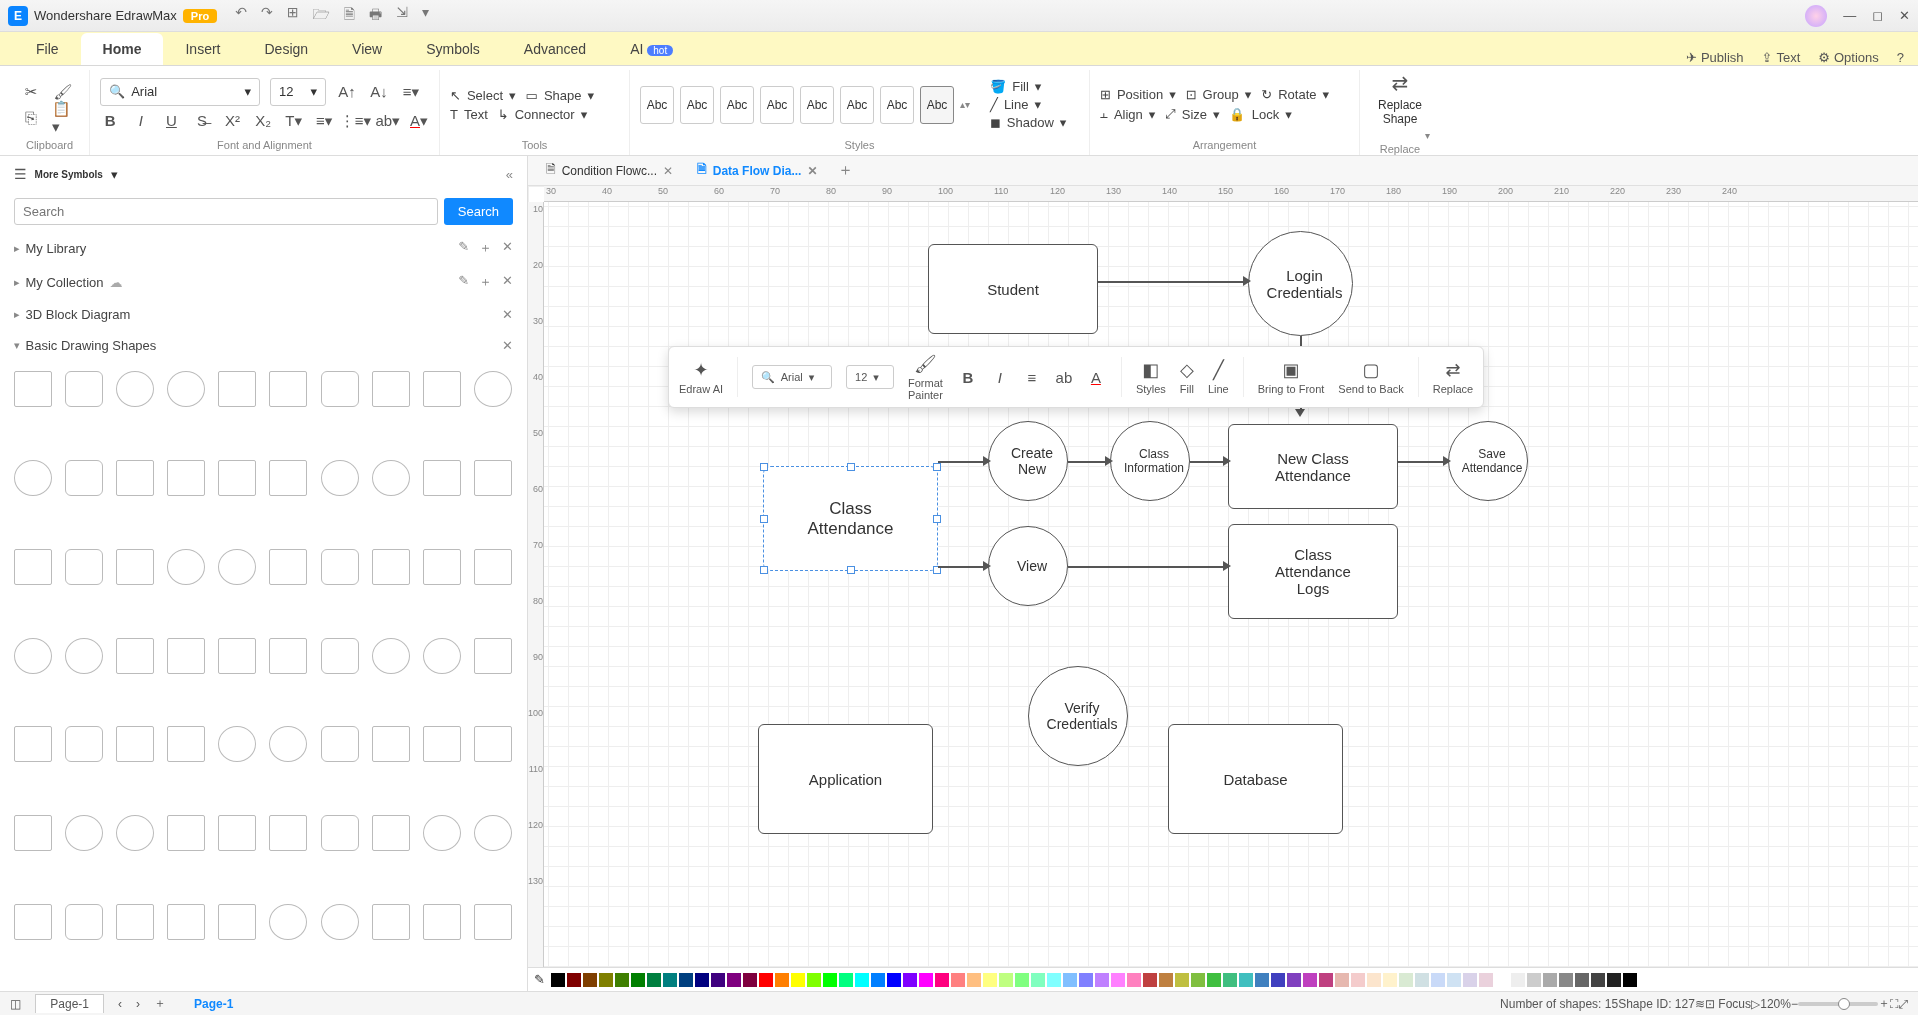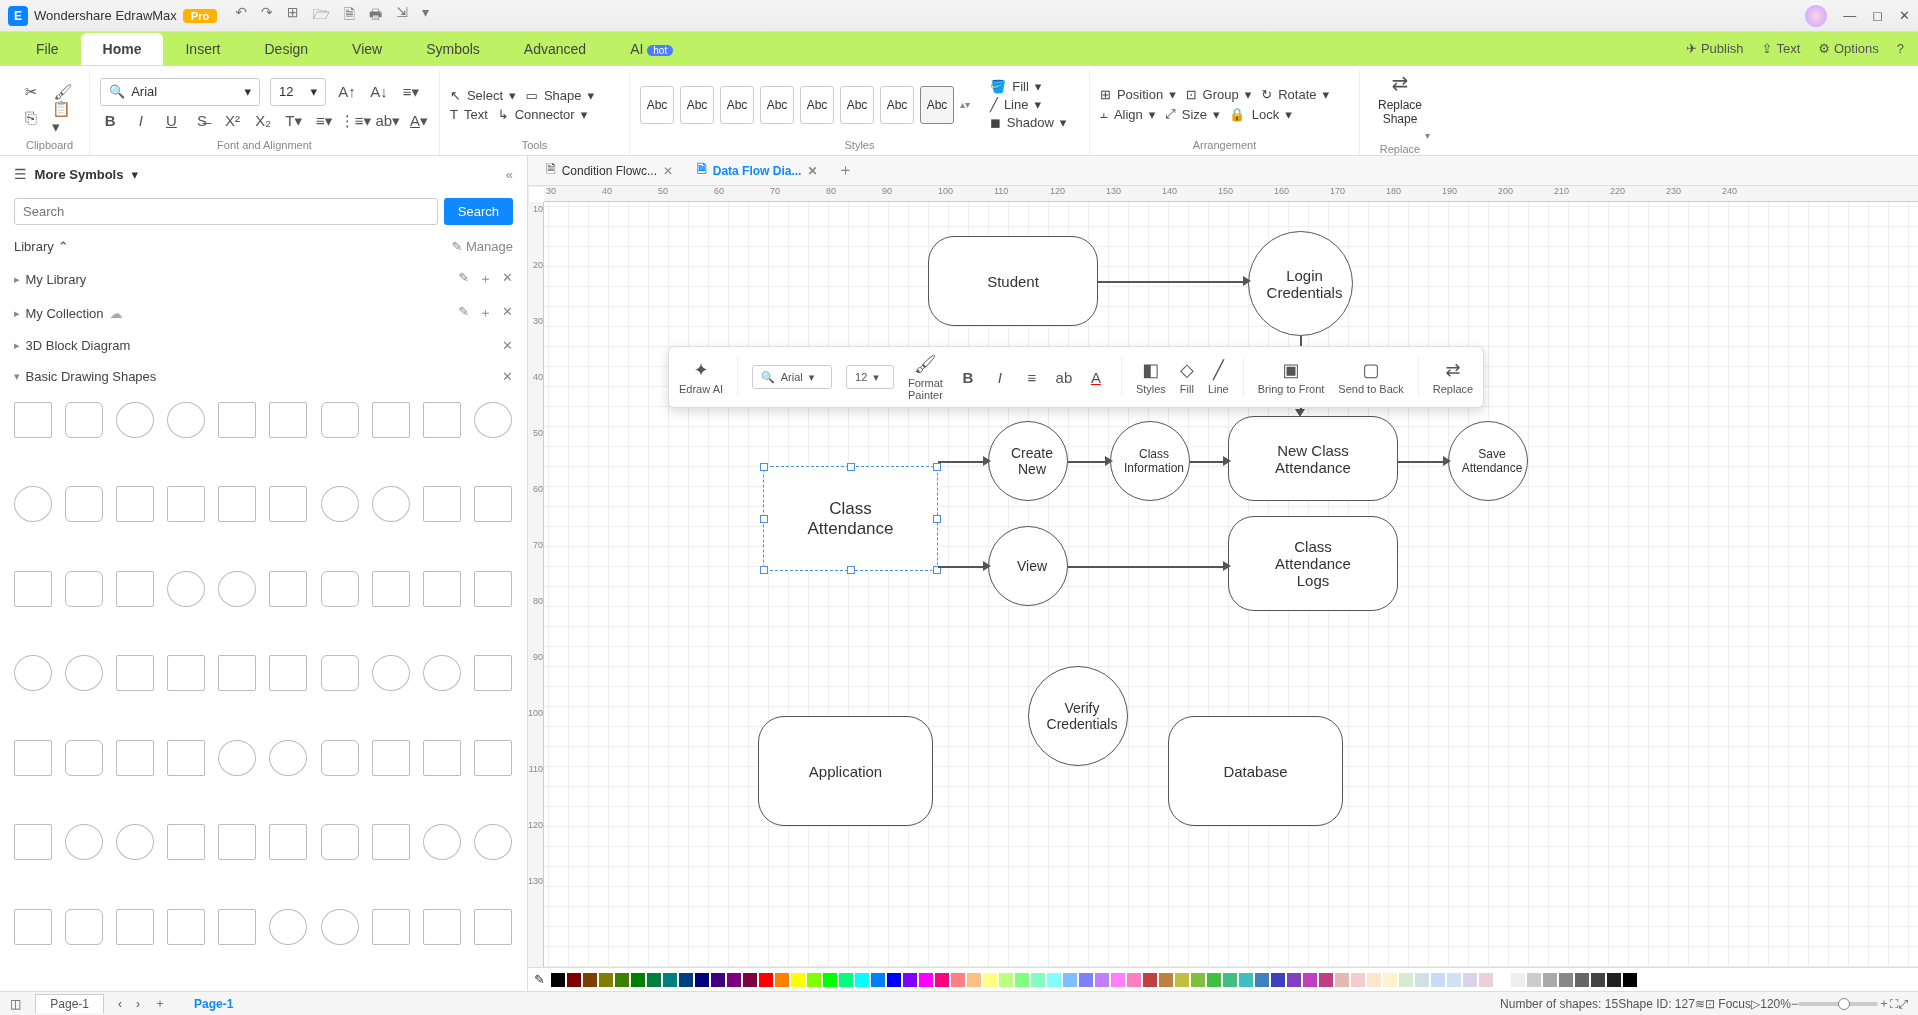"File" .menubar { align-items: center -> flex-end; background: #bef264 -> #fef9c3 }
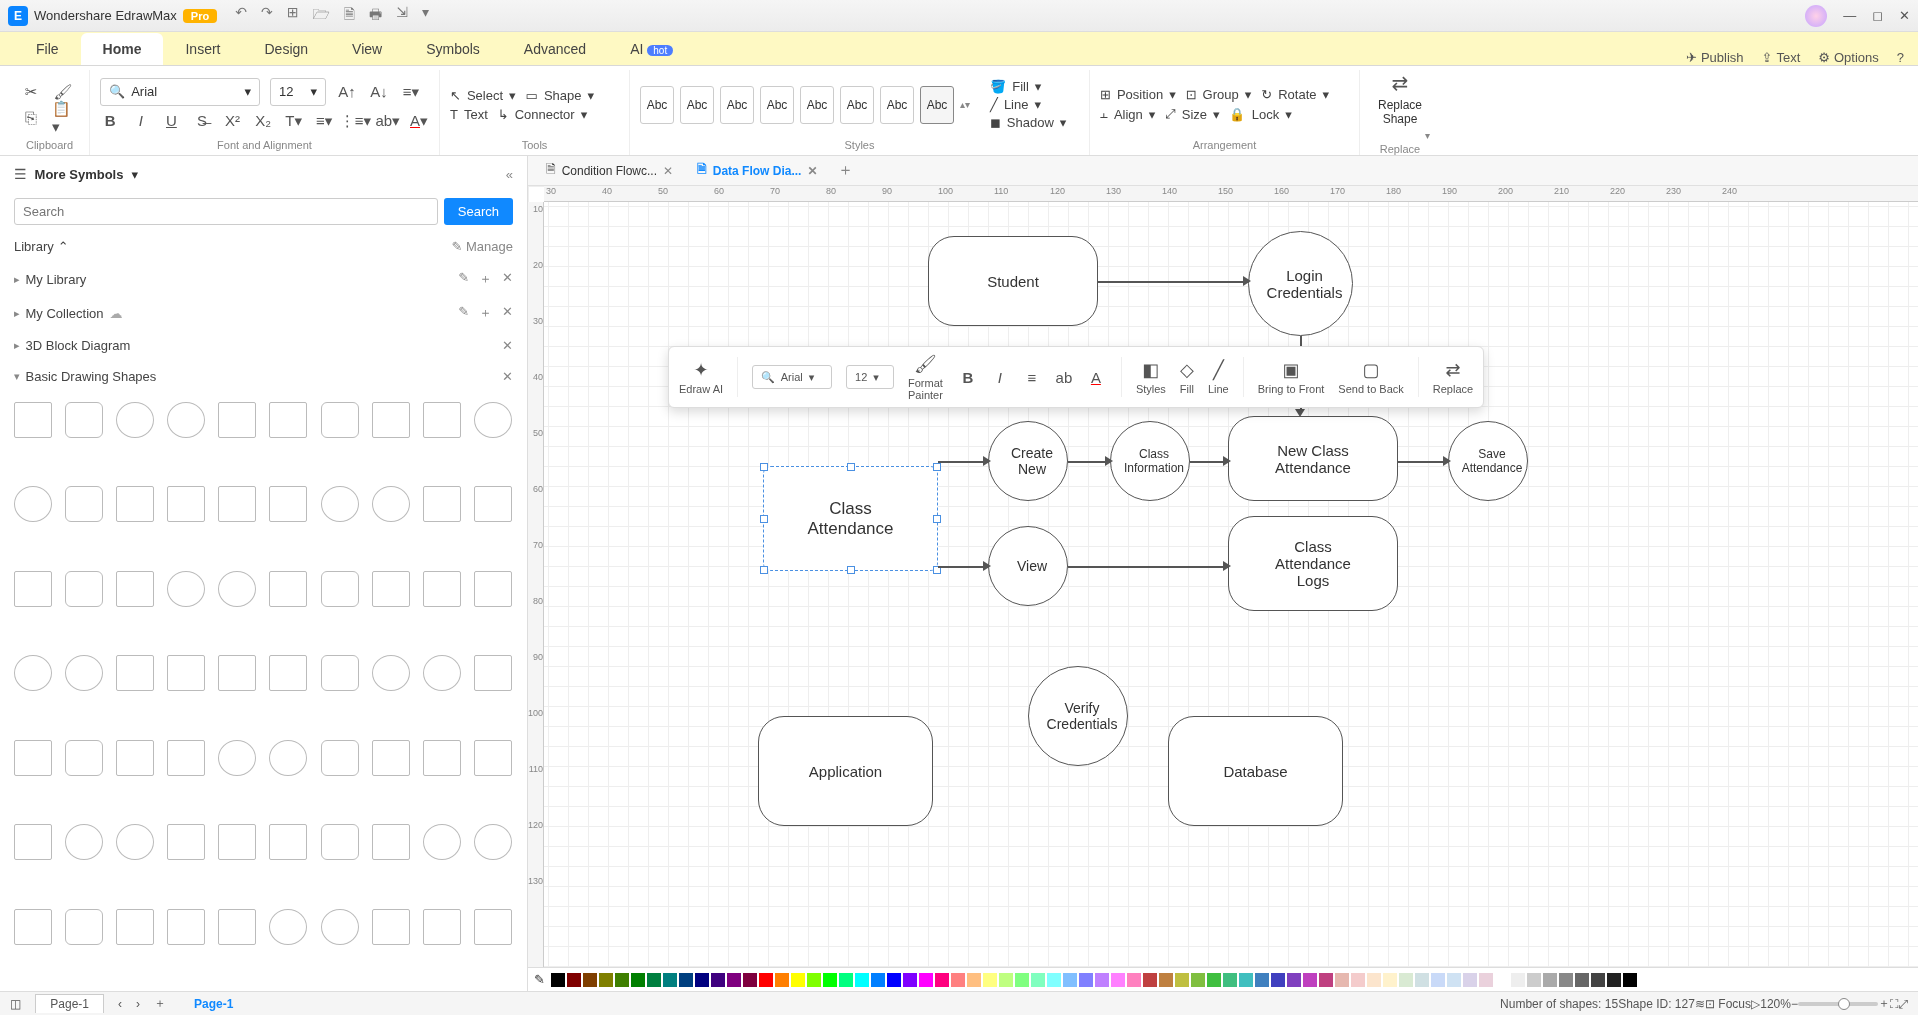"More Symbols" .lp-head .title { font-size: 13px -> 10px }
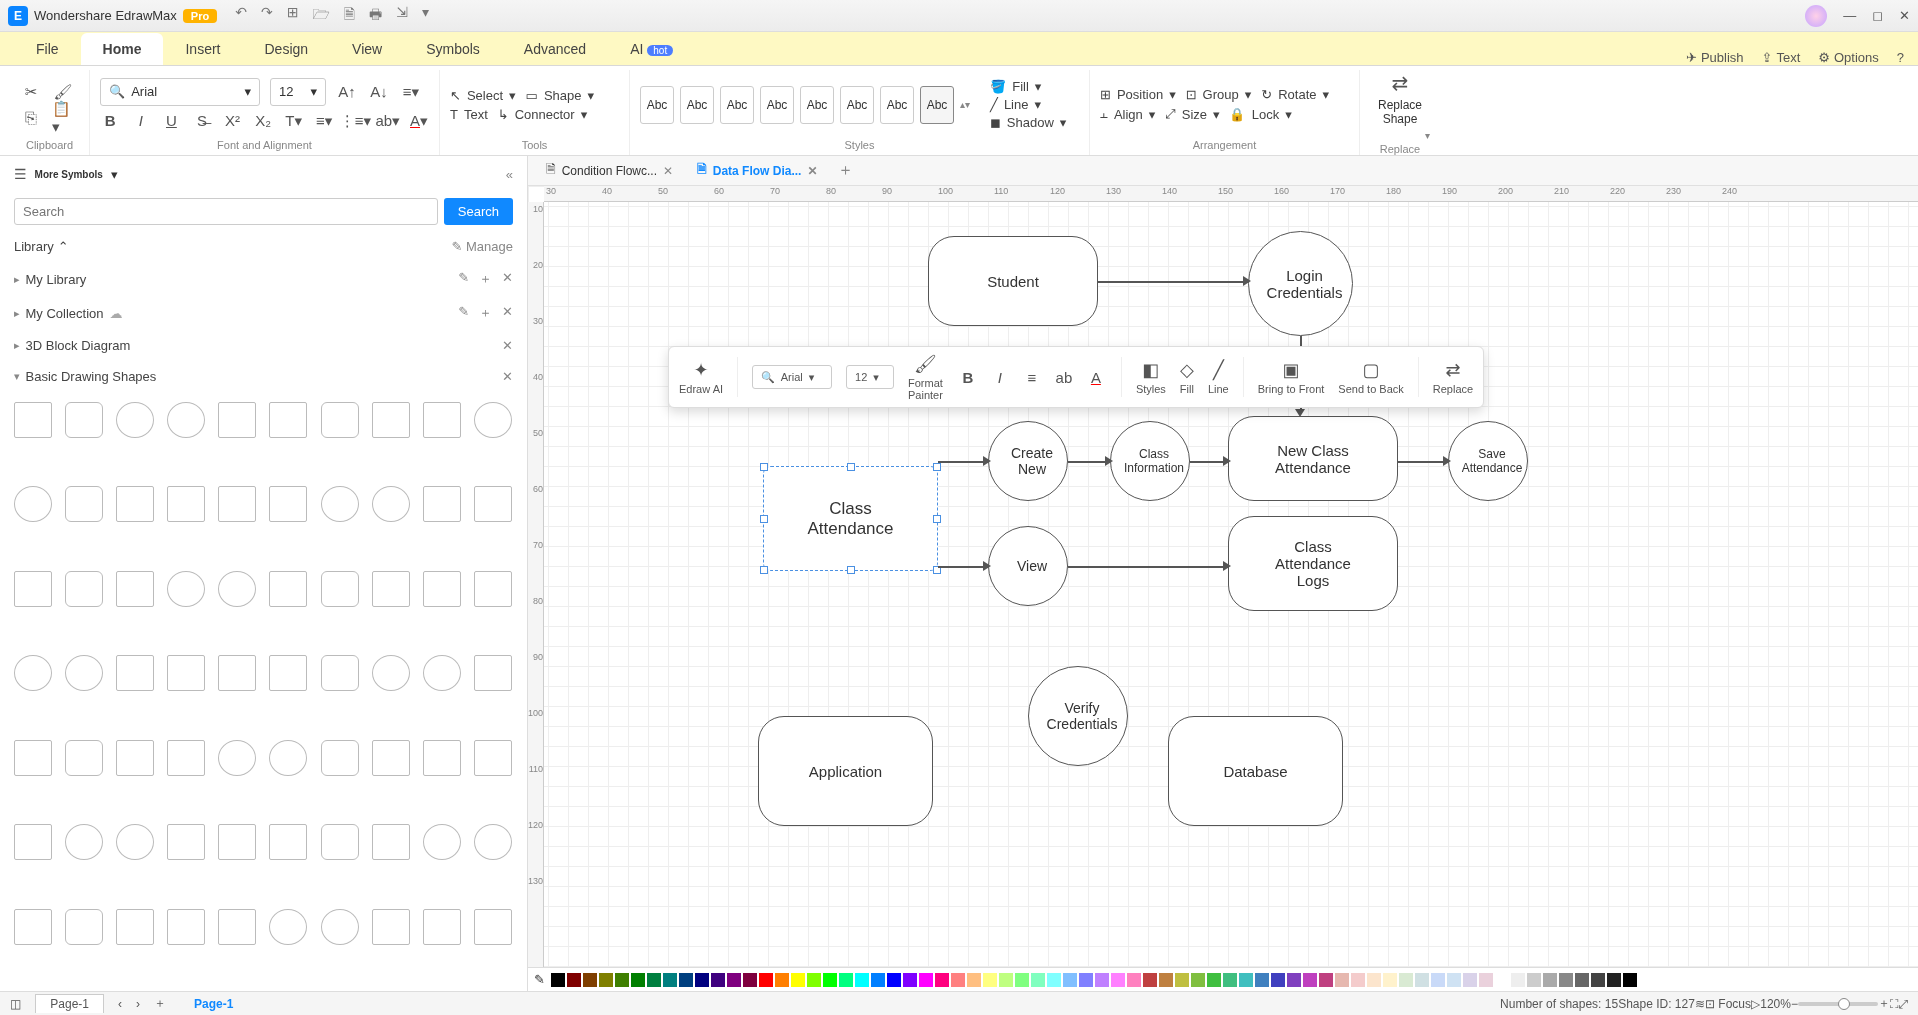"Library" div.lp-row { html: <div> <span>Library</span> <span>⌃</span> <span> <span>✎ <span>Manage</span></span> </span> </div> -> none }
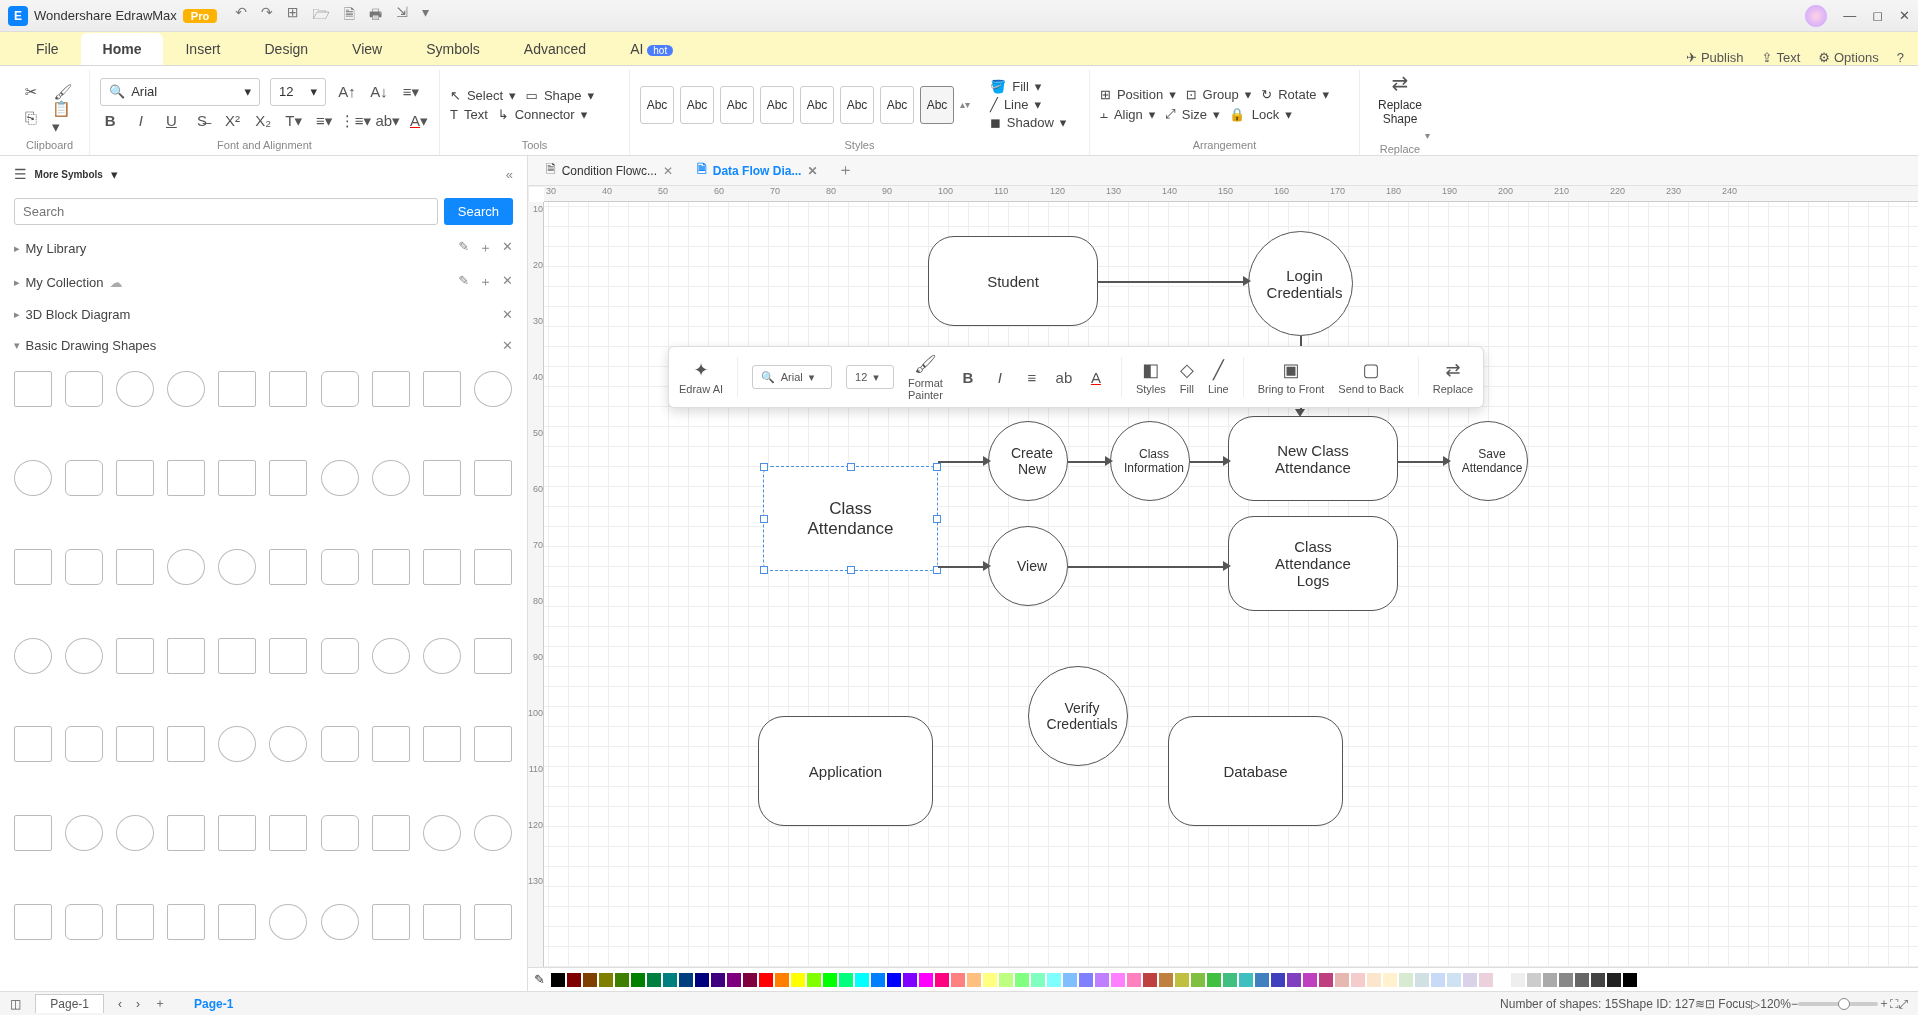"Student" .shape.rect { border-radius: 26px -> 6px; margin-top: none -> 8px }
